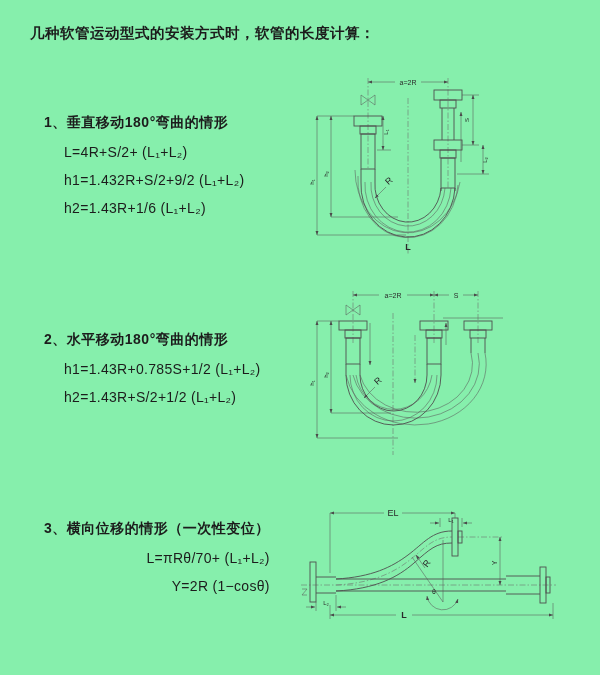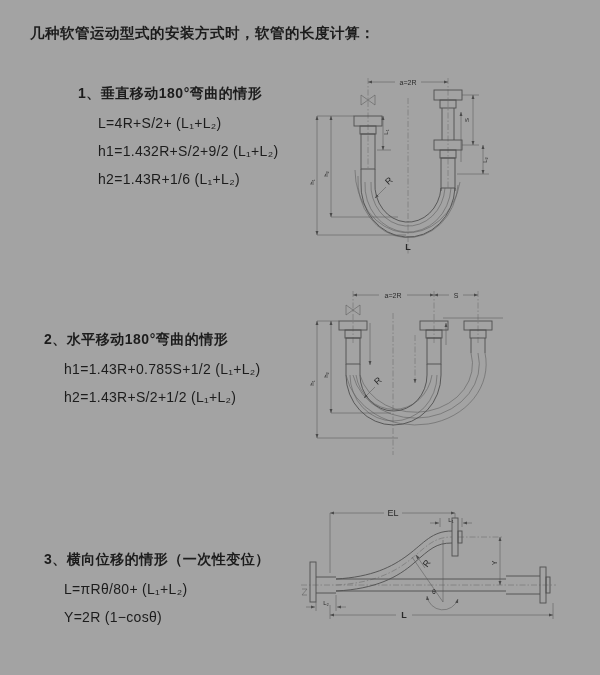"几种软管运动型式的安装方式时，软管的长度计算：" .page { background: #a3a3a3 -> #86efac }
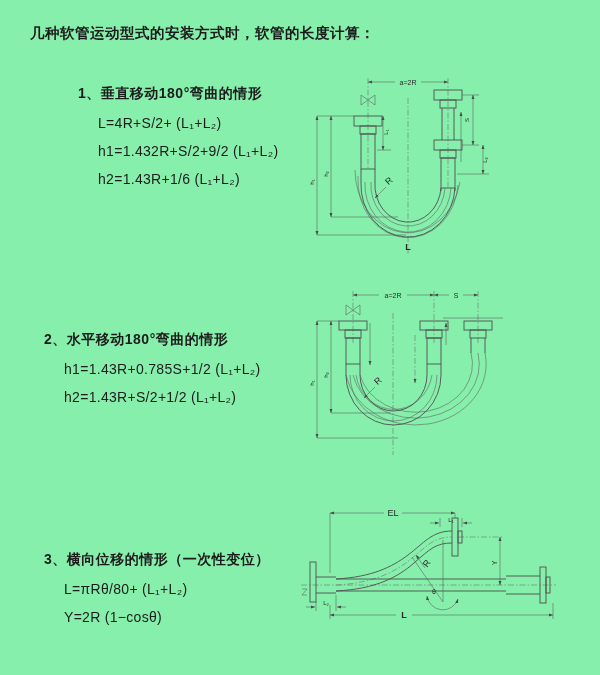"1、垂直移动180°弯曲的情形" div.section { margin-left: 34px -> none; top: 85px -> 114px }
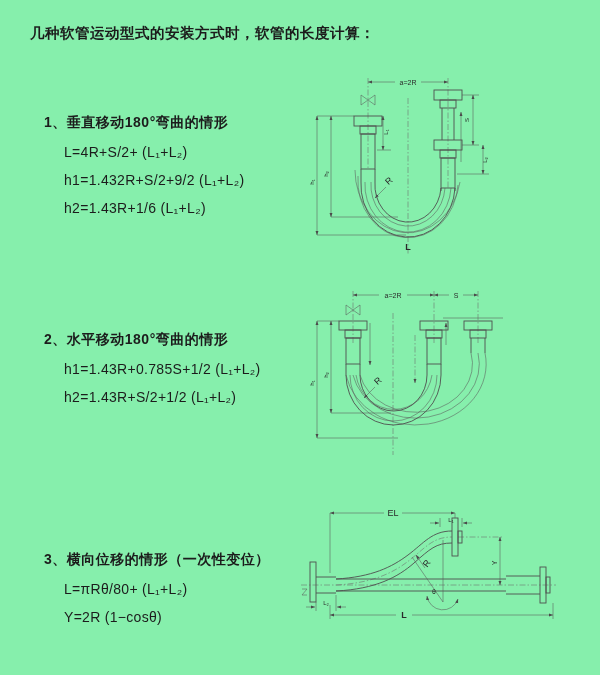"3、横向位移的情形（一次性变位）" div.section { text-align: none -> right; top: 551px -> 520px }
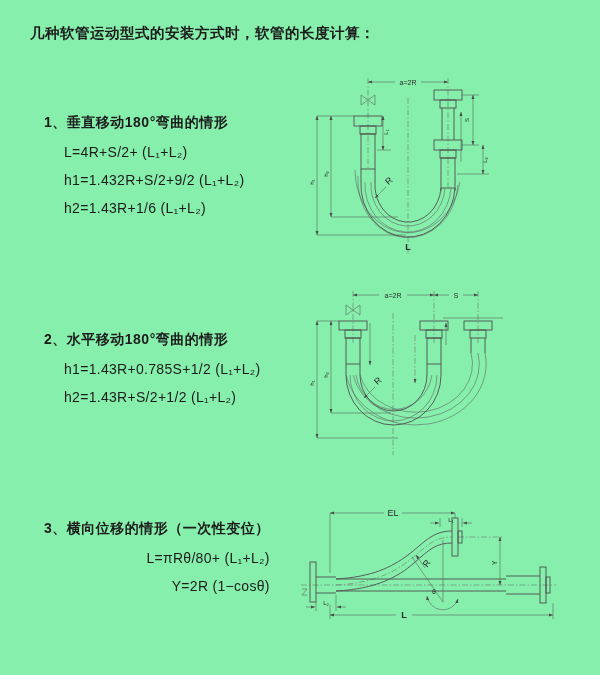"L=πRθ/80+ (L₁+L₂)" div.formula { text: πRθ/80+ -> πRθ/70+ }
